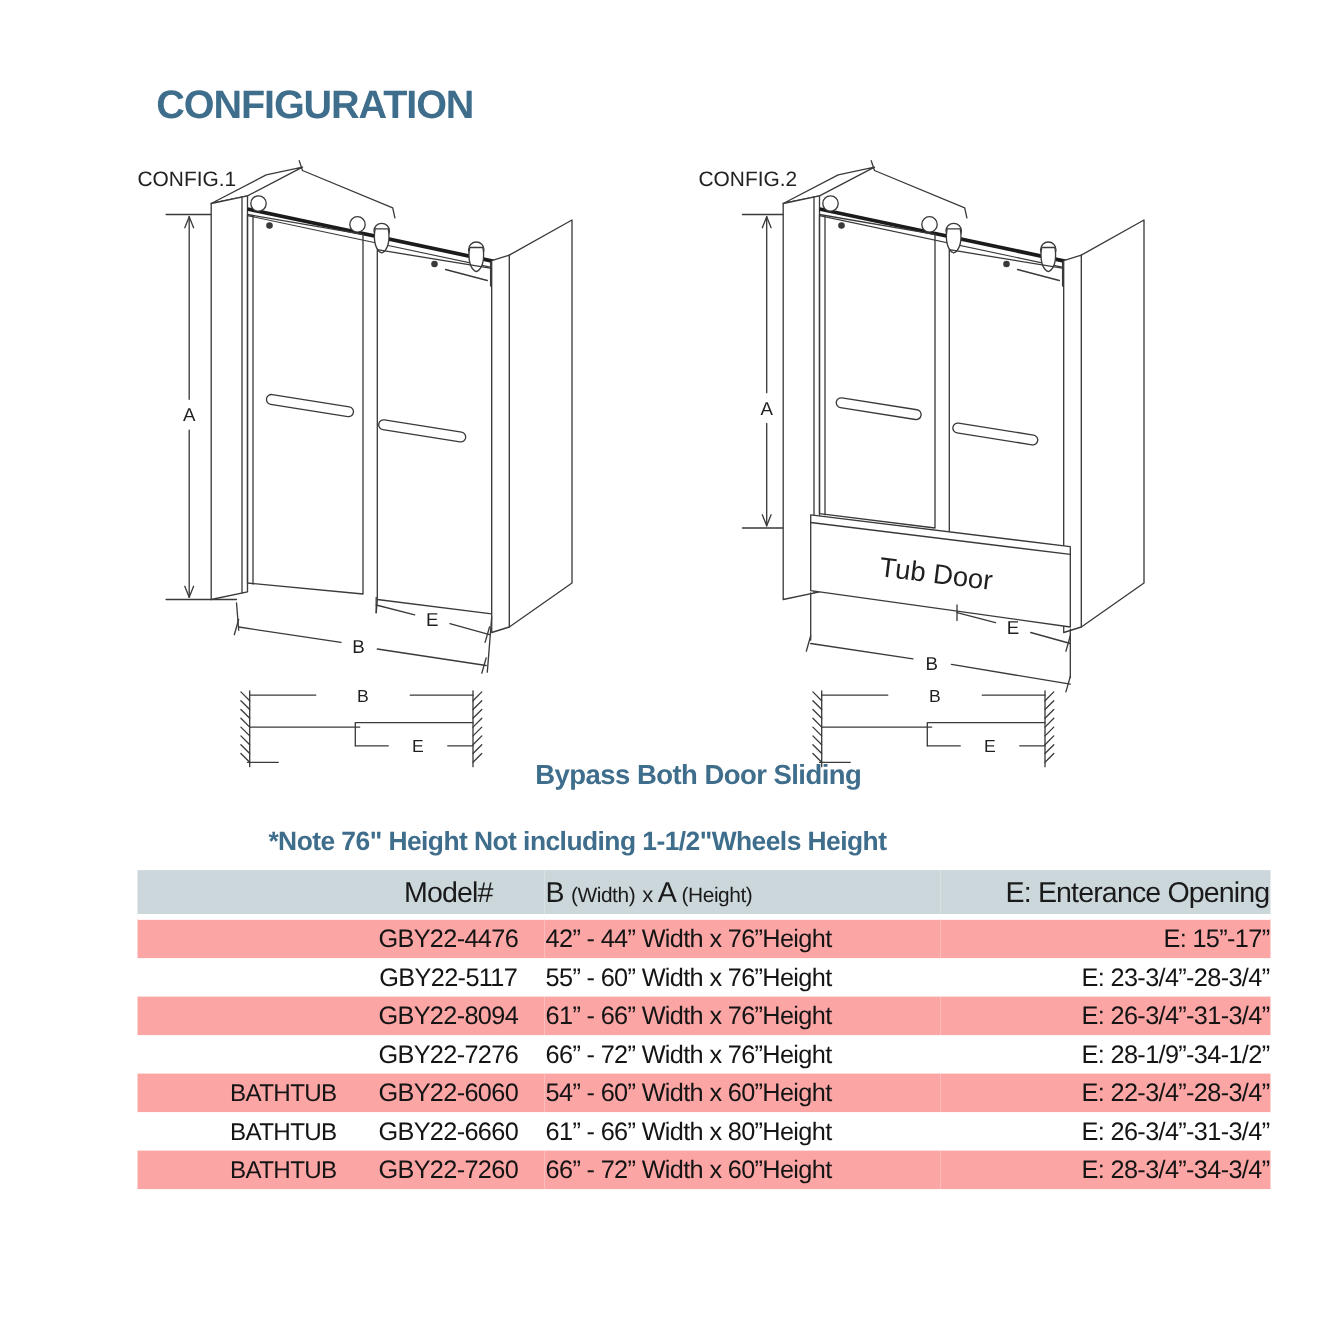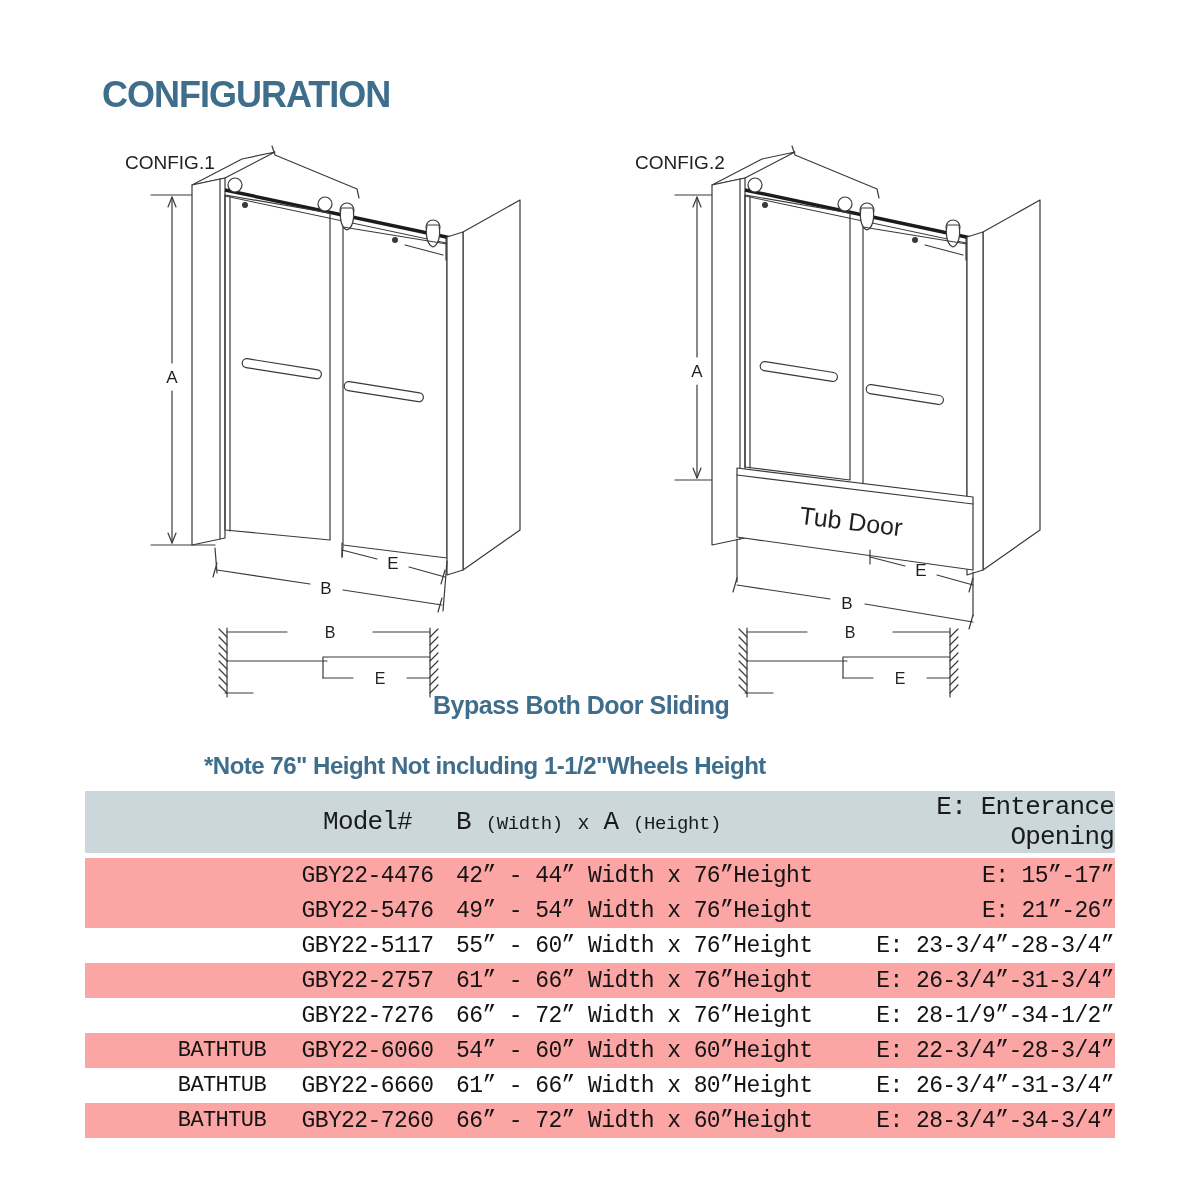"CONFIGURATION" .abs { margin-left: none -> 40px }
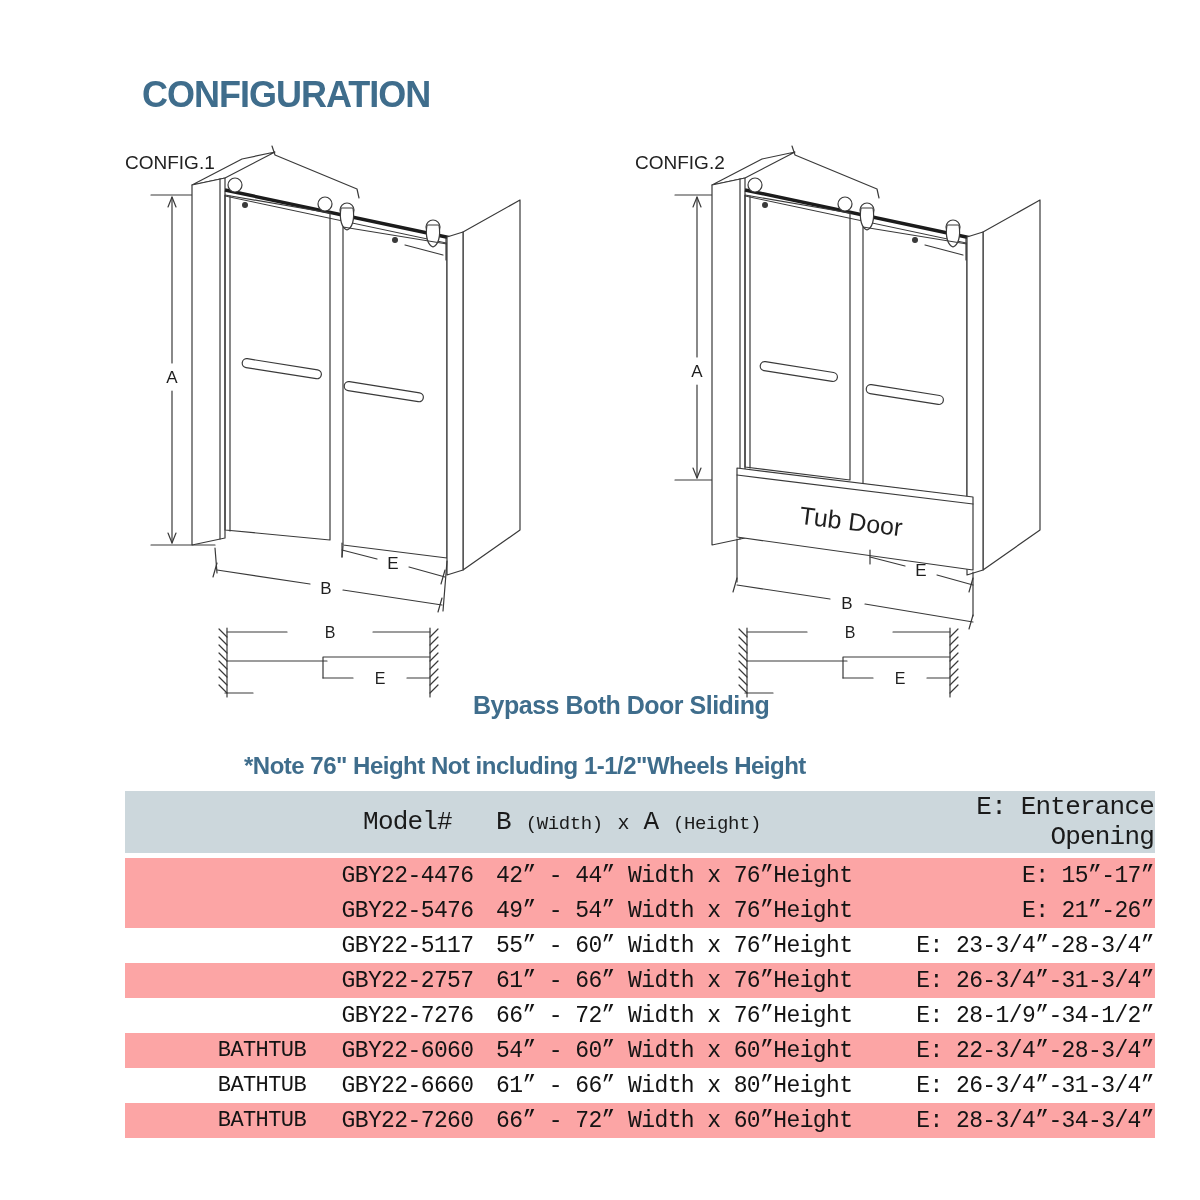"Bypass Both Door Sliding" #caption { text-align: left -> right }
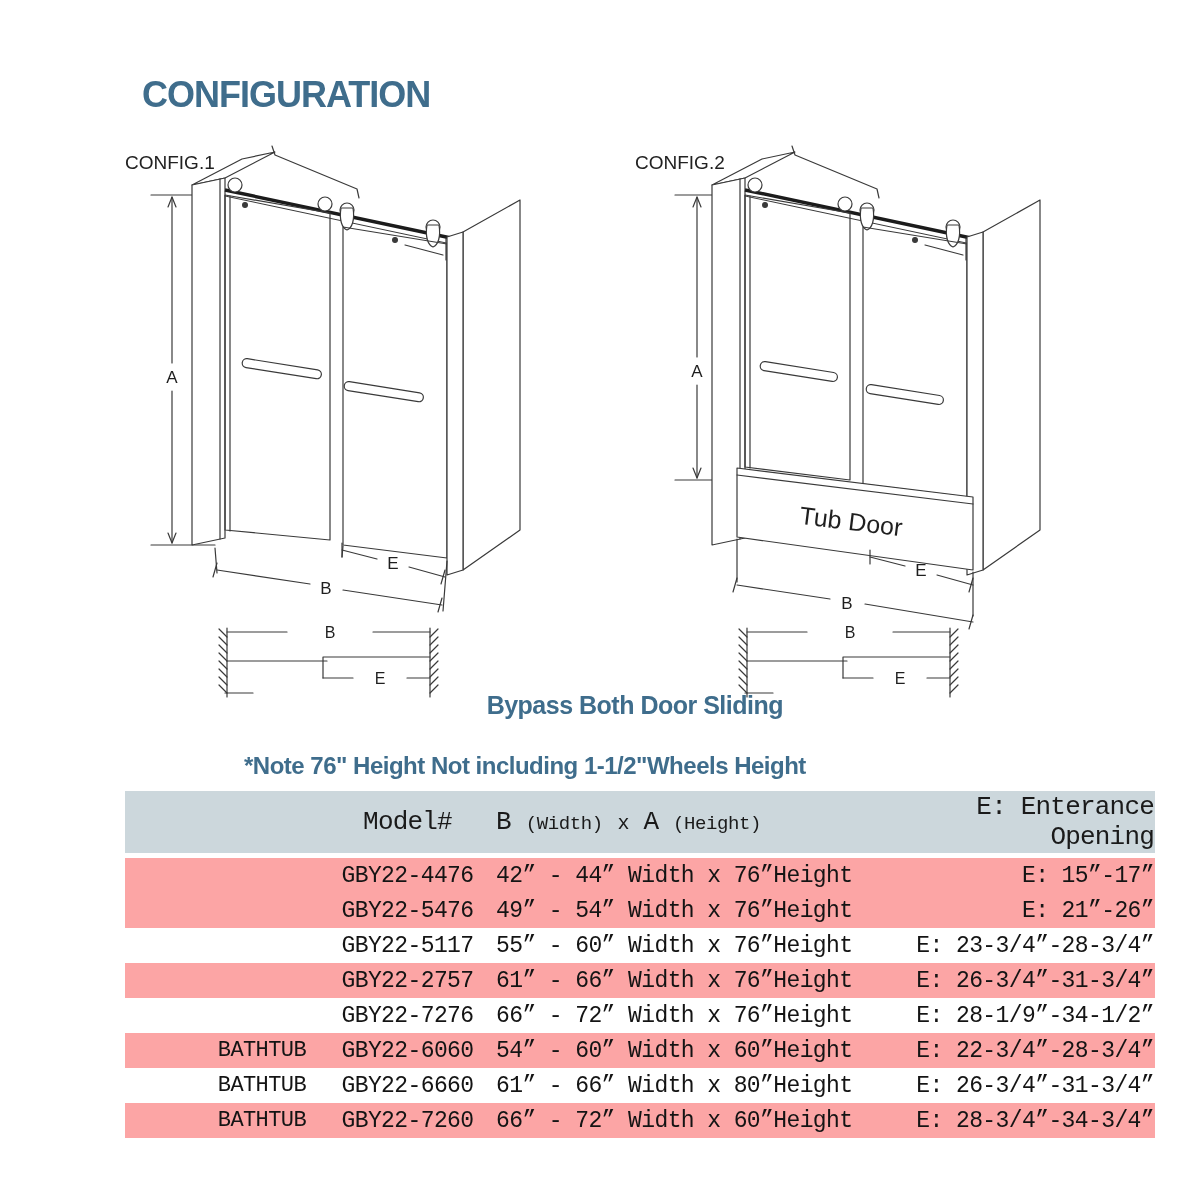"Model#" #spec { font-family: Liberation Mono, monospace -> none }
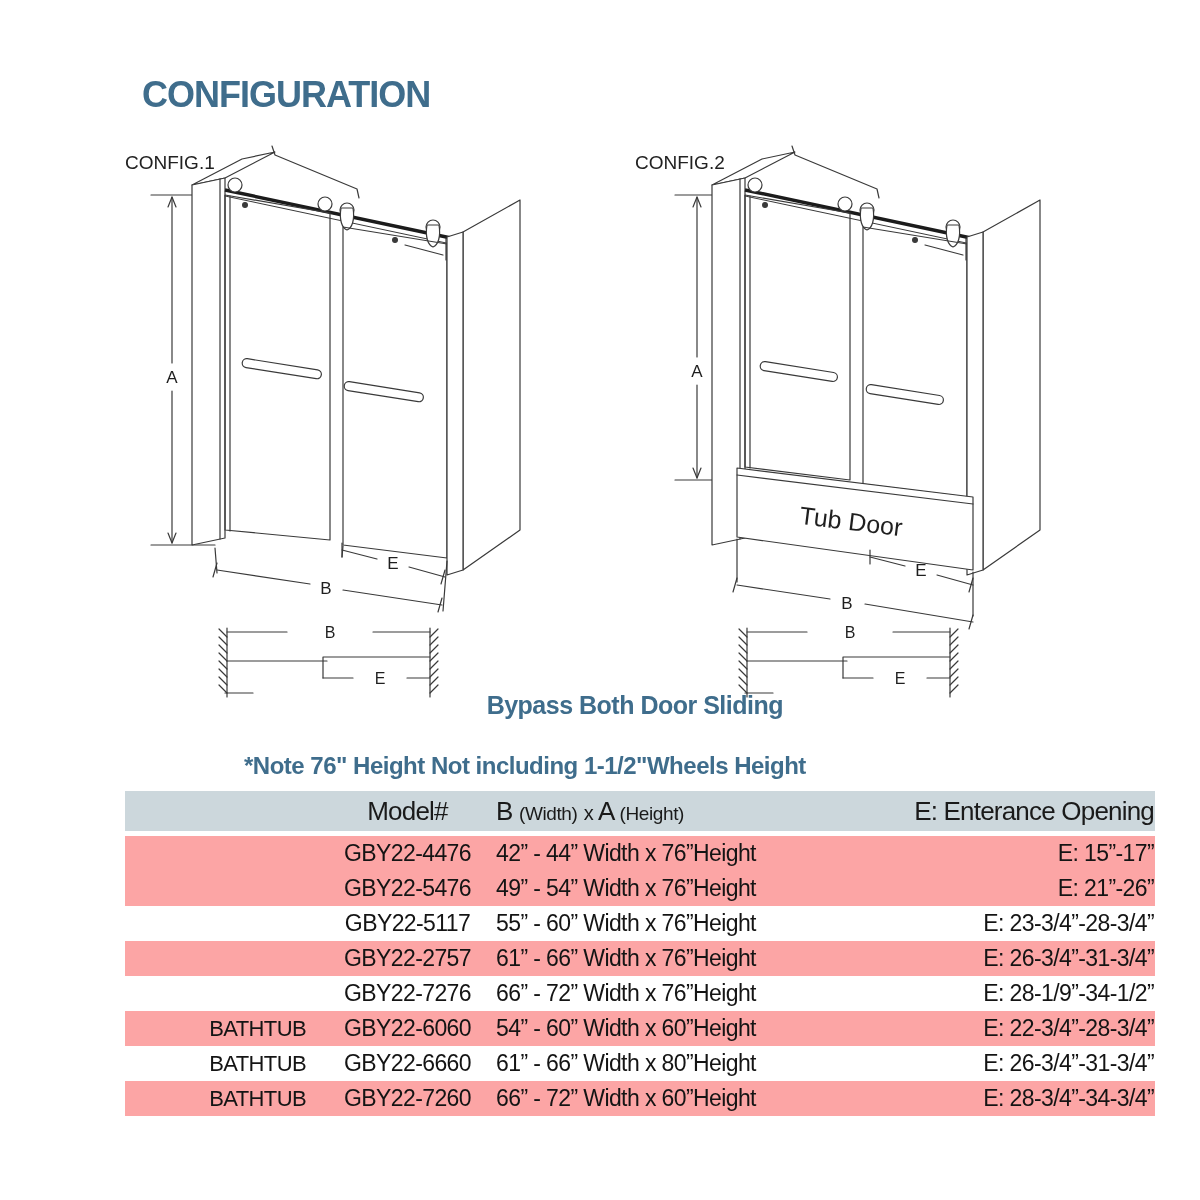"GBY22-5476" tr.alt { html: <tr> <td></td> <td>GBY22-5476</td> <td>49” - 54” Width x 76”Height</td> <td>E: 21”-26”</td> </tr> -> none }
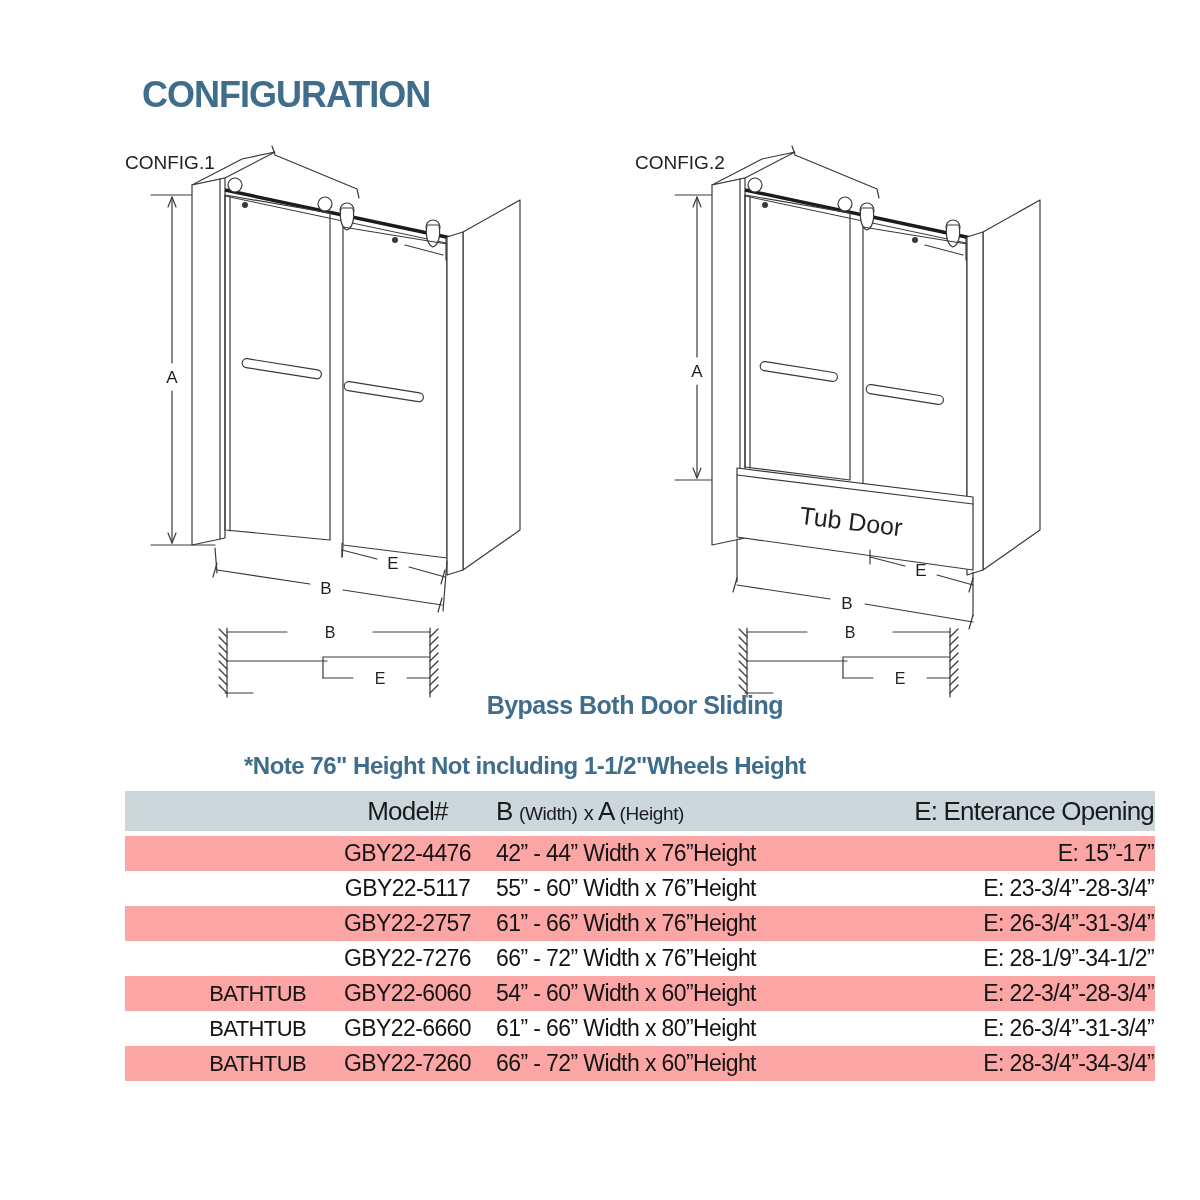"GBY22-2757" td.c-model { text: GBY22-2757 -> GBY22-8094 }
